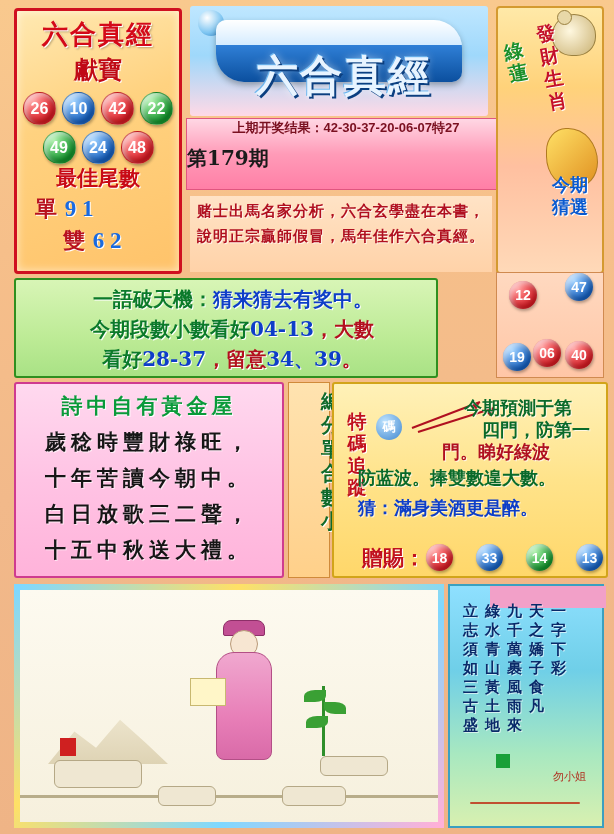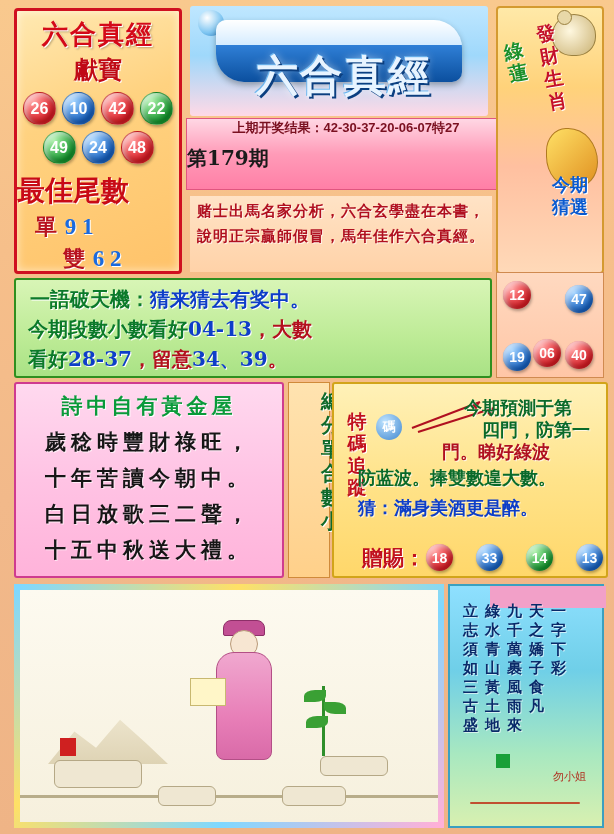"最佳尾數" .tl-tail { font-size: 28px -> 21px; margin-top: 8px -> none; text-align: none -> center }
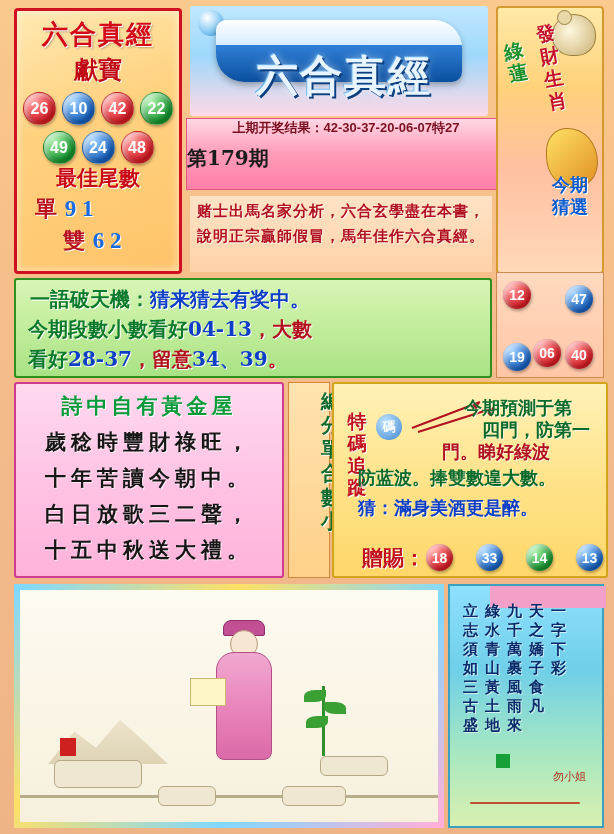"一語破天機：猜来猜去有奖中。" #riddle { text-align: none -> center; width: 478px -> 424px }
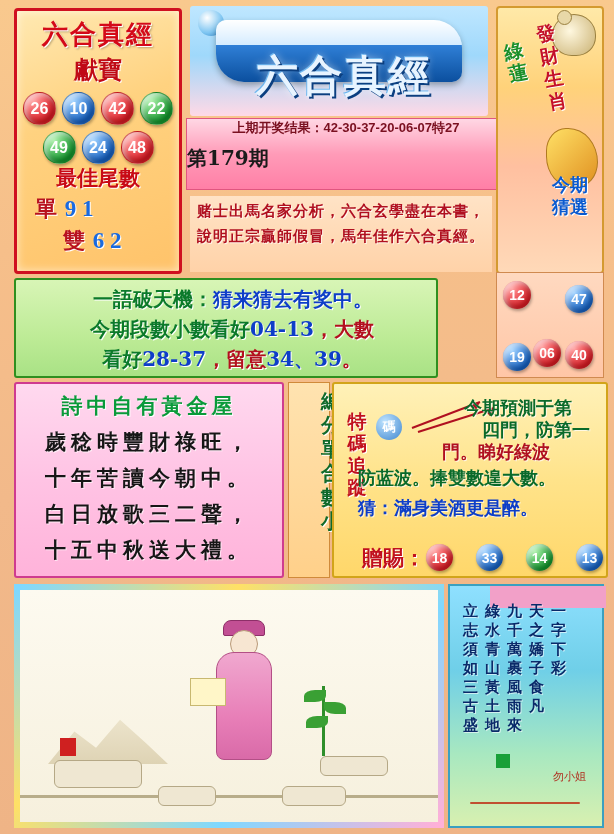"12" div.rb { left: 6px -> 12px }
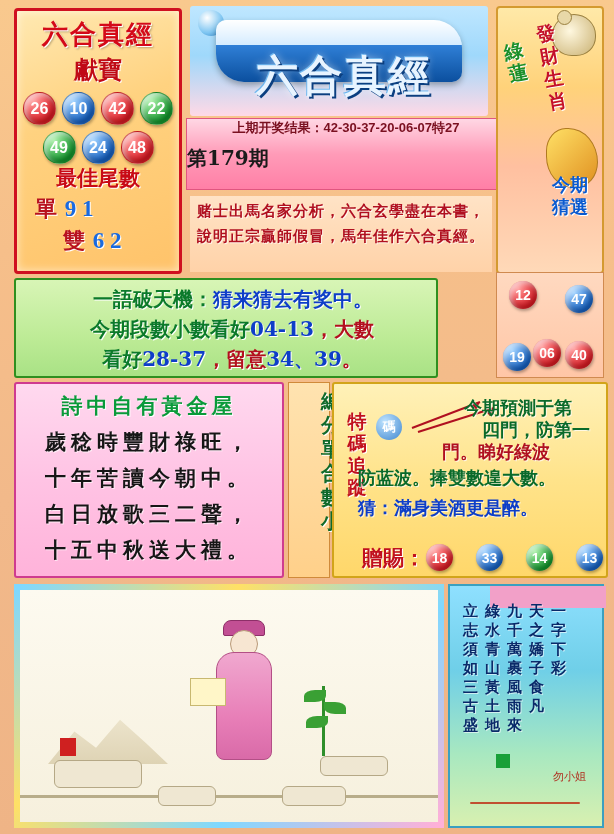"47" div.rb { top: 12px -> 0 }
